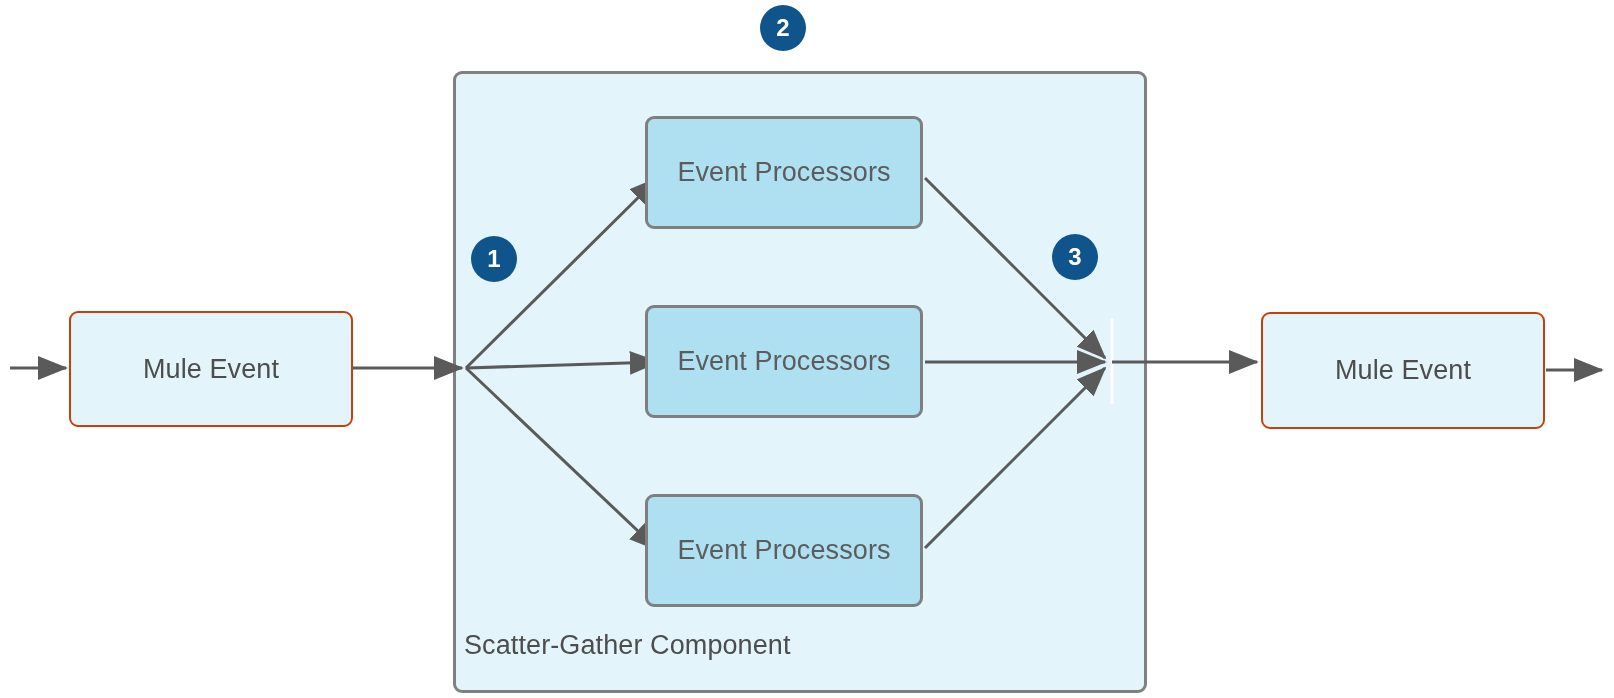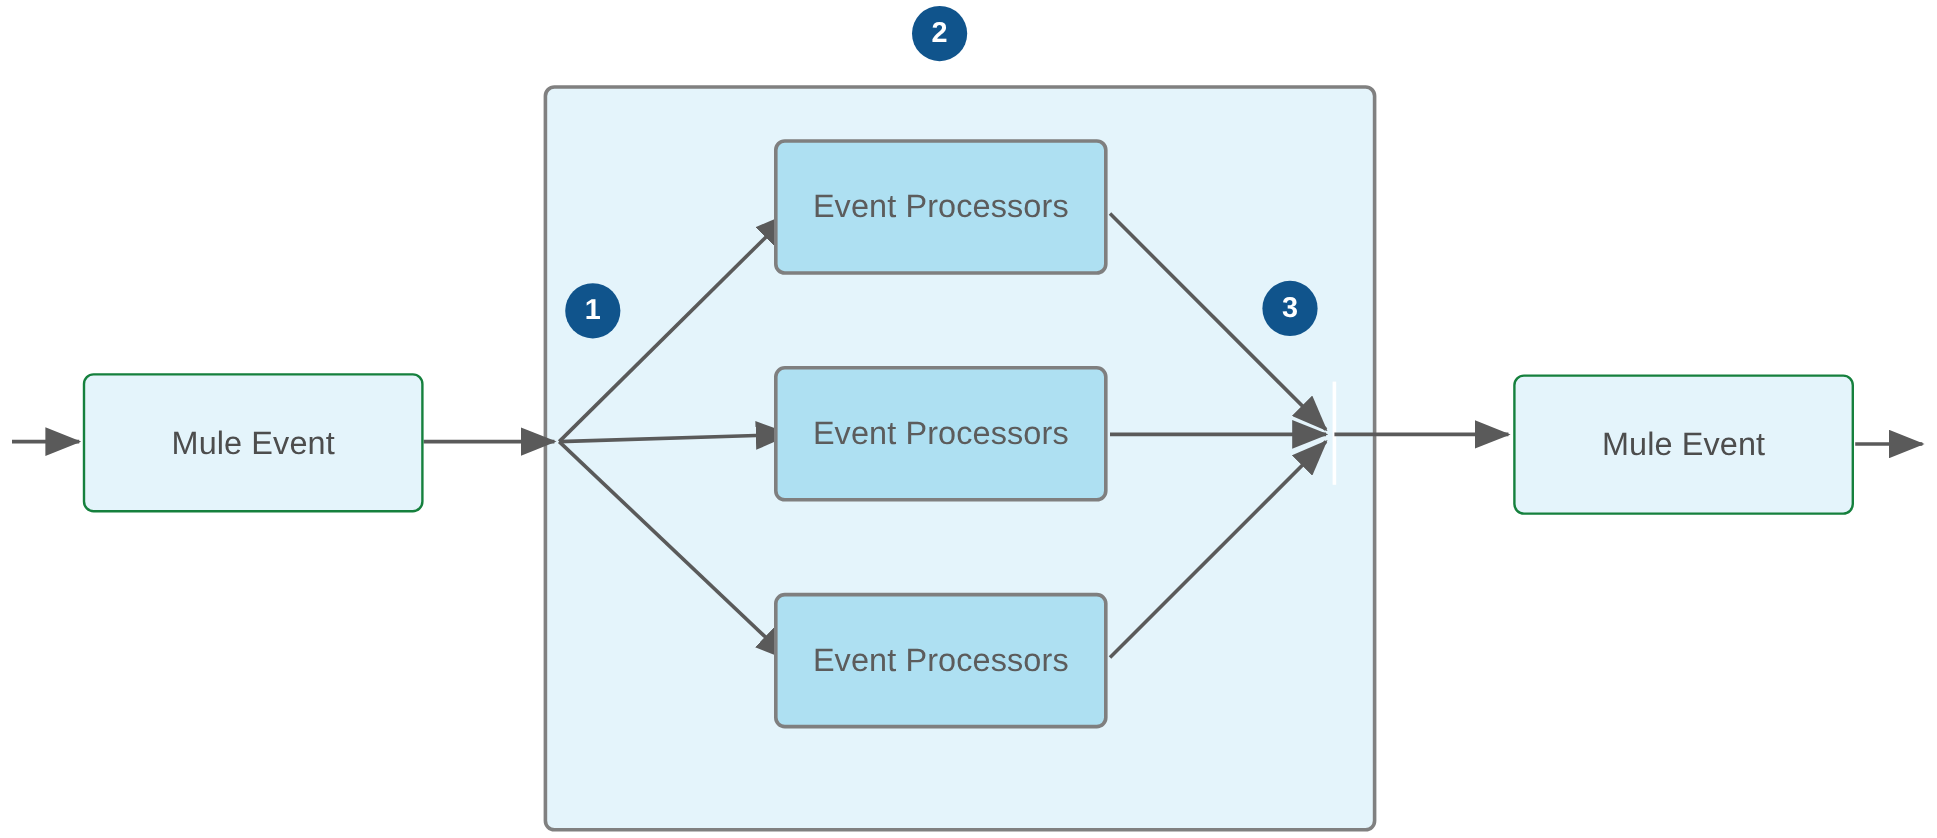"Mule Event" .mule-event { border: 2px solid #15803d -> 2px solid #c2410c }
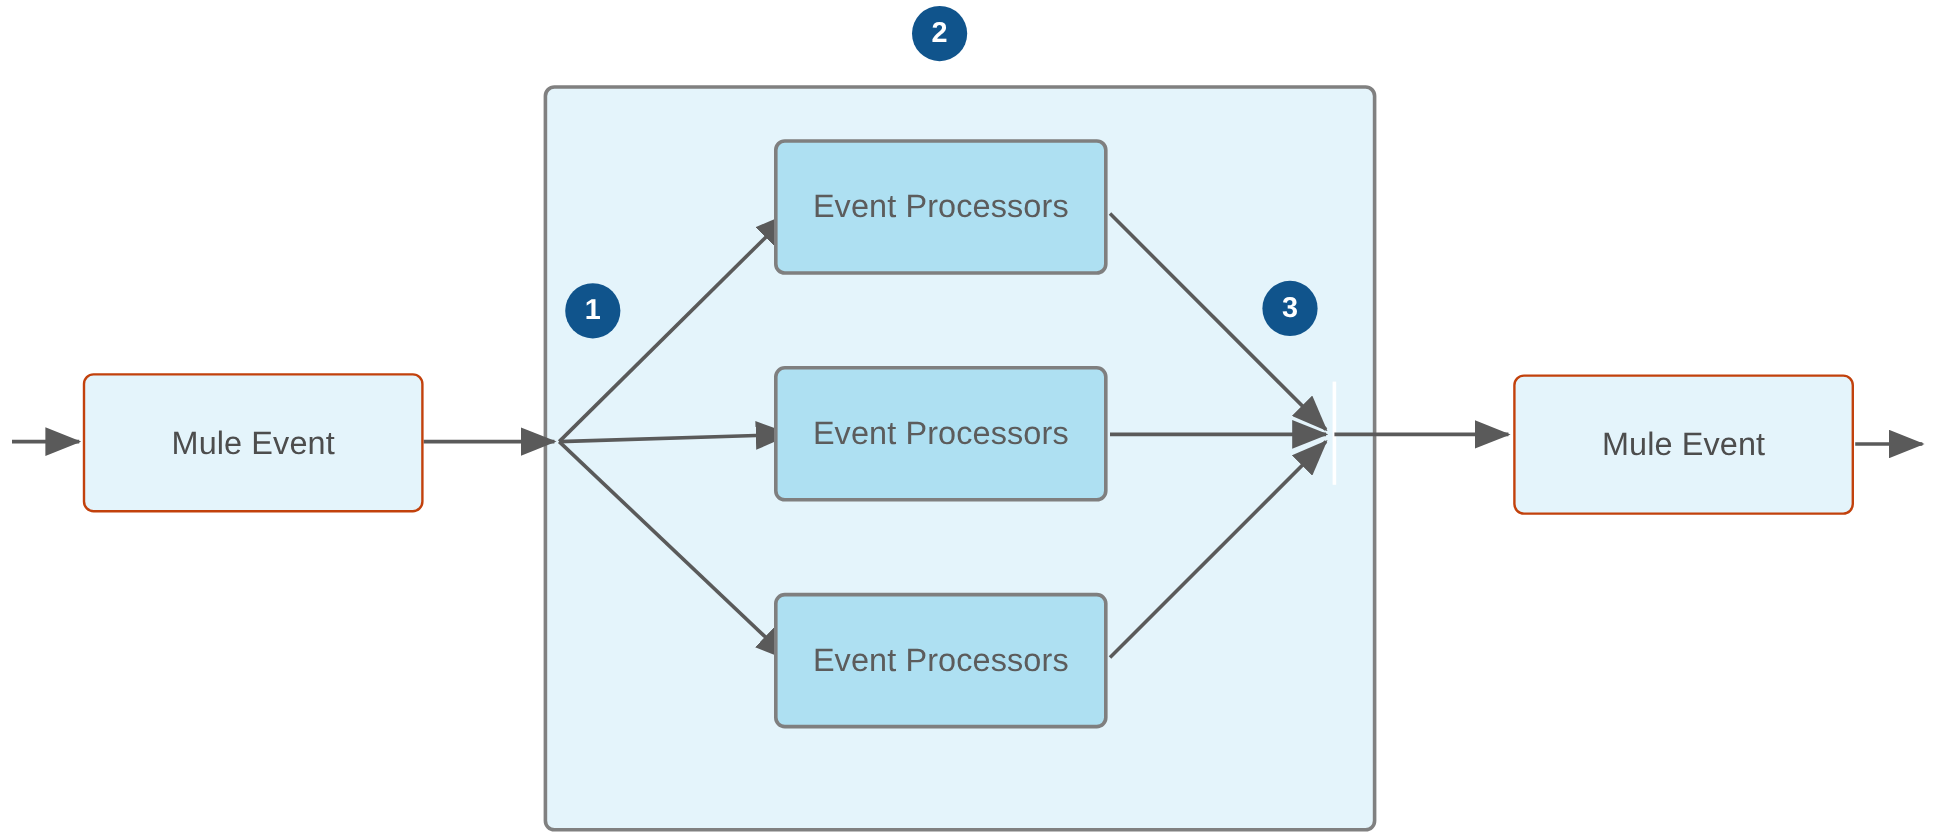"Scatter-Gather Component" div.sg-label { html: none -> <div>Scatter-Gather Component</div> }
